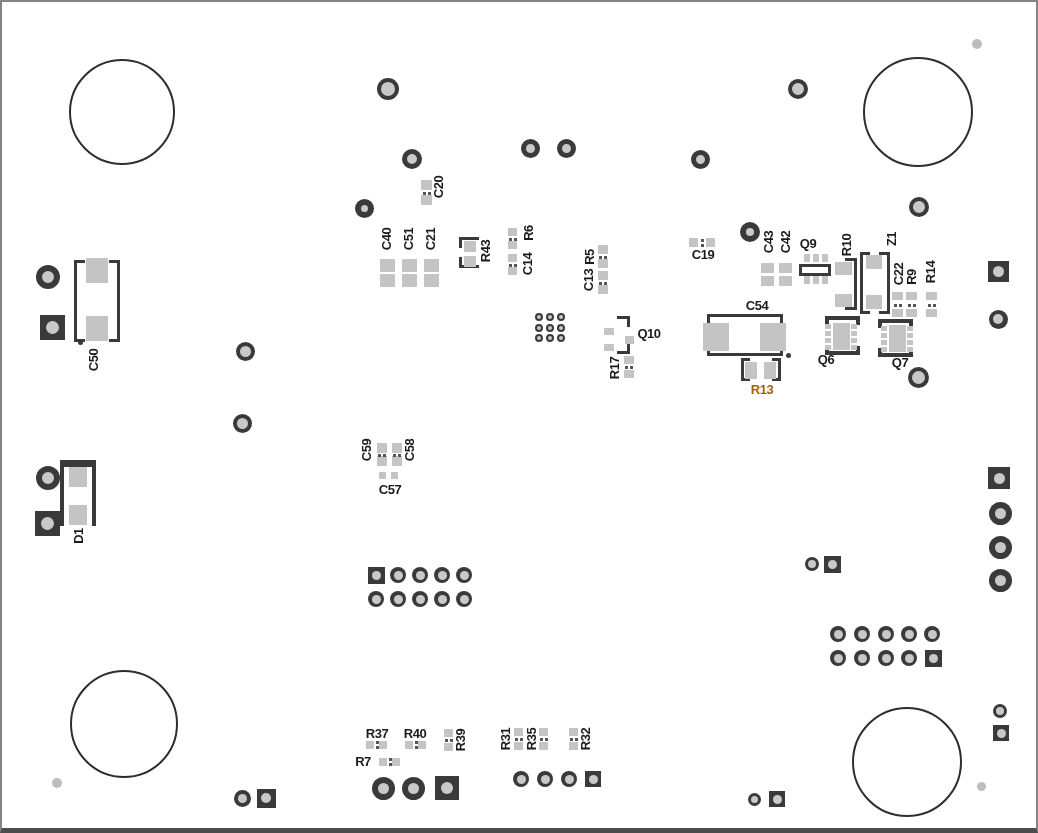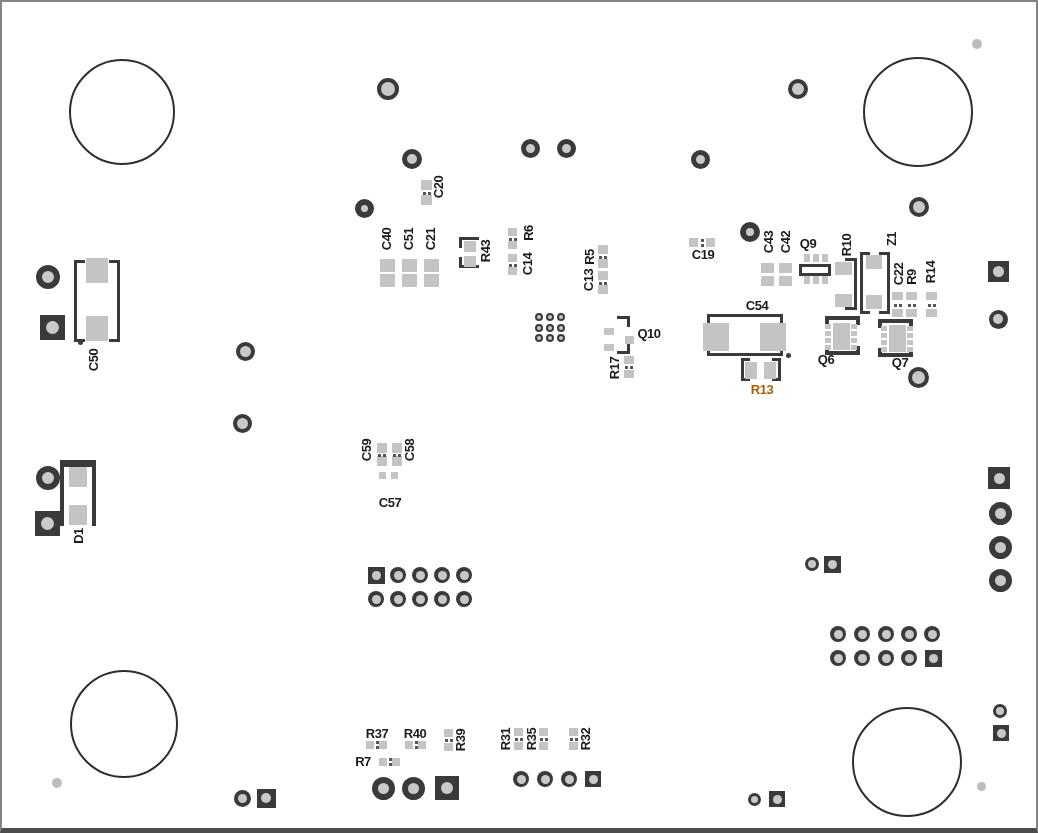"C57" div.abs { margin-top: 13px -> none }
